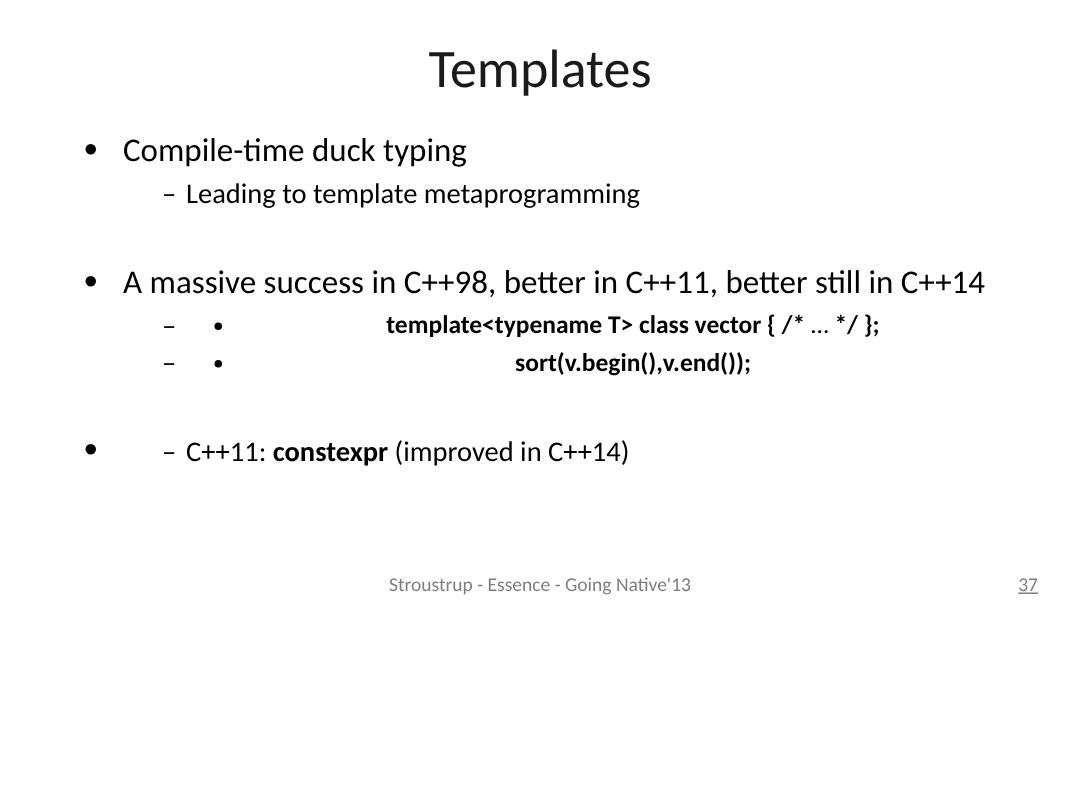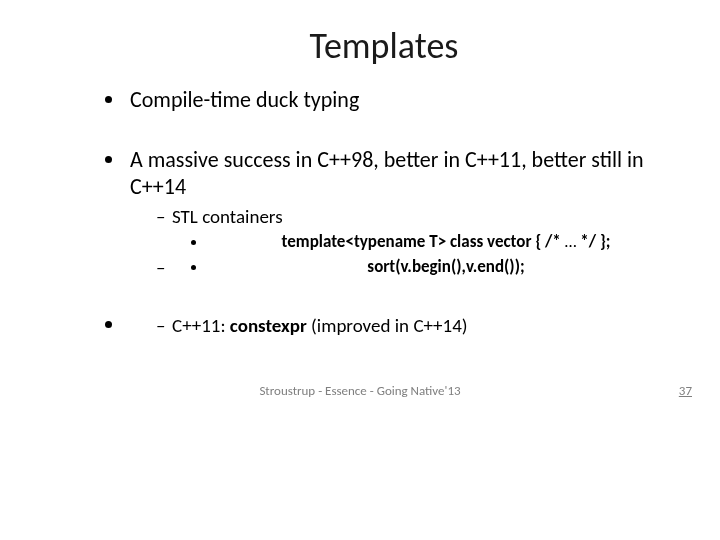"Templates" .slide { padding-left: 48px -> none }
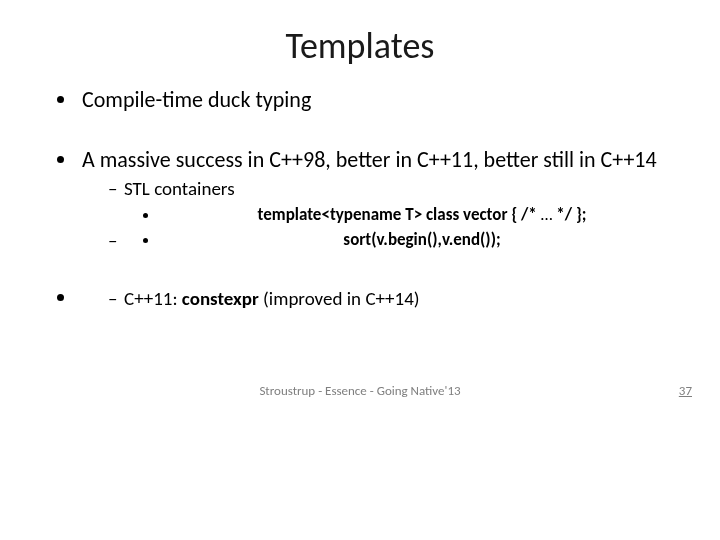"Leading to template metaprogramming" ul.sub { html: none -> <ul> <li>Leading to template metaprogramming</li> </ul> }
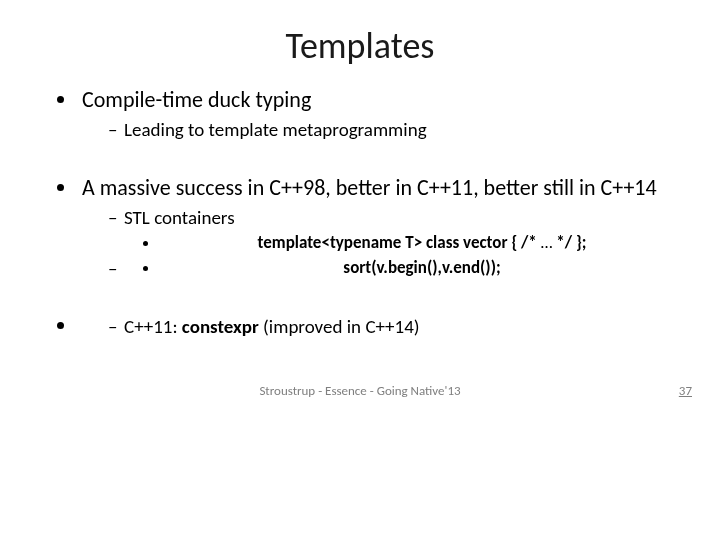"STL containers" span { html: <span>STL containers</span> -> none }
